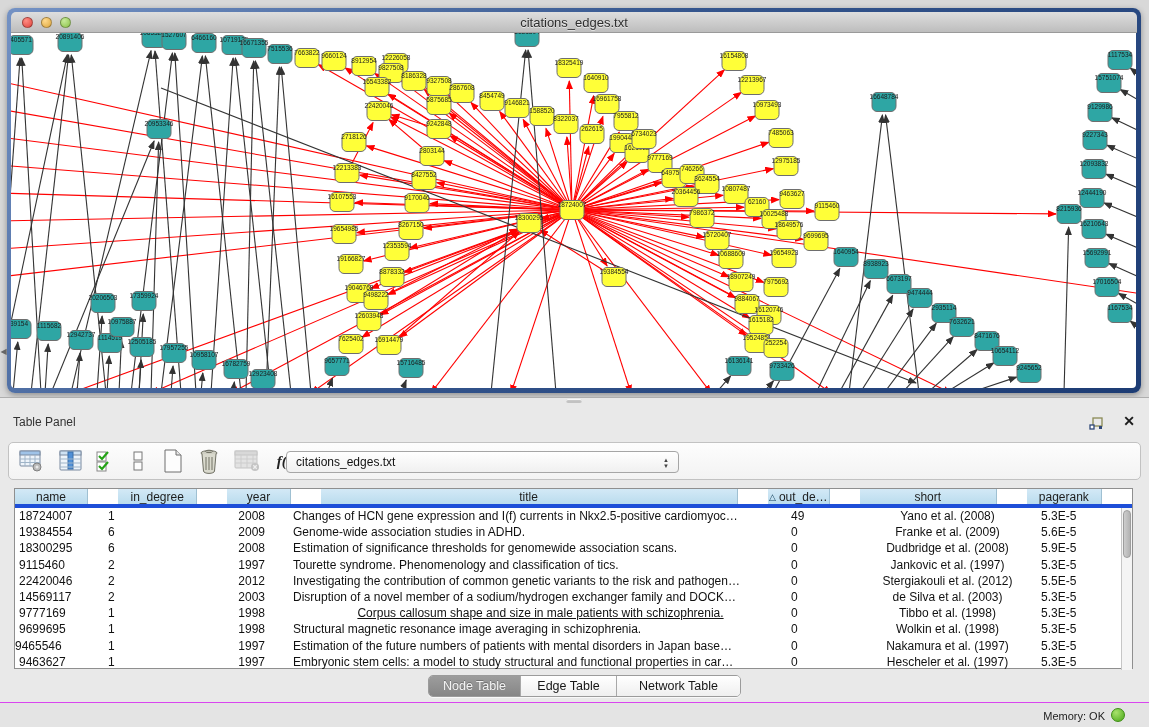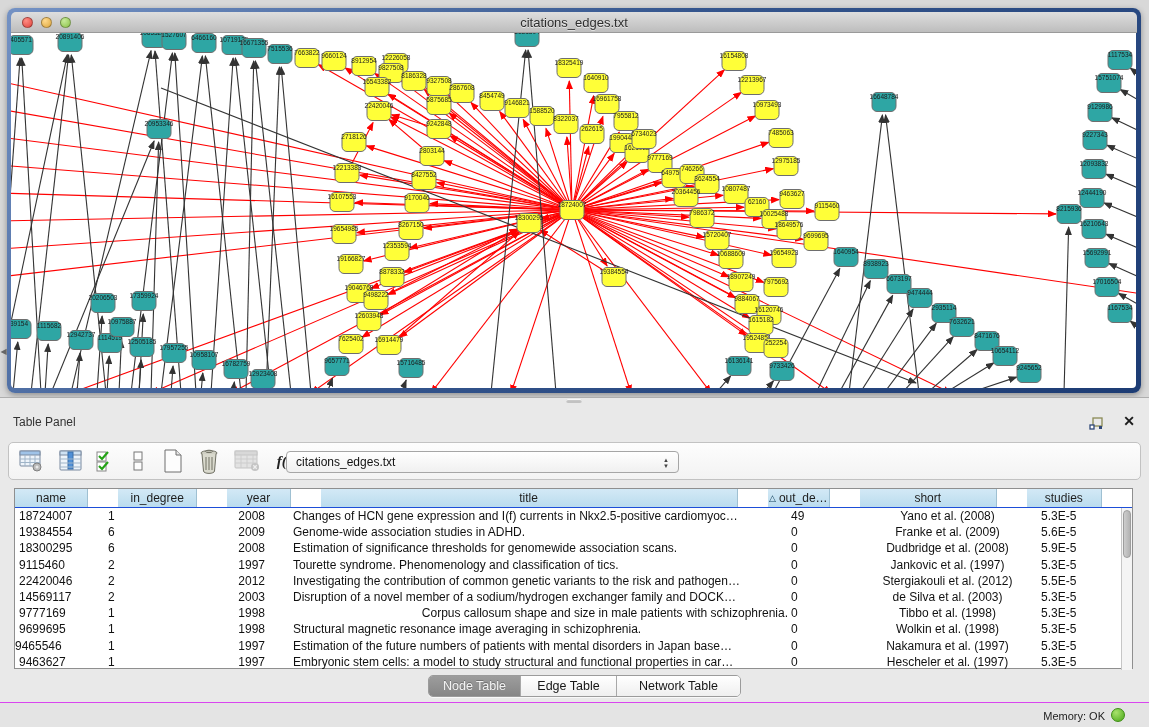"name" .grid-head { border-bottom: 1px solid #1d4ed8 -> 4px solid #1d4ed8 }
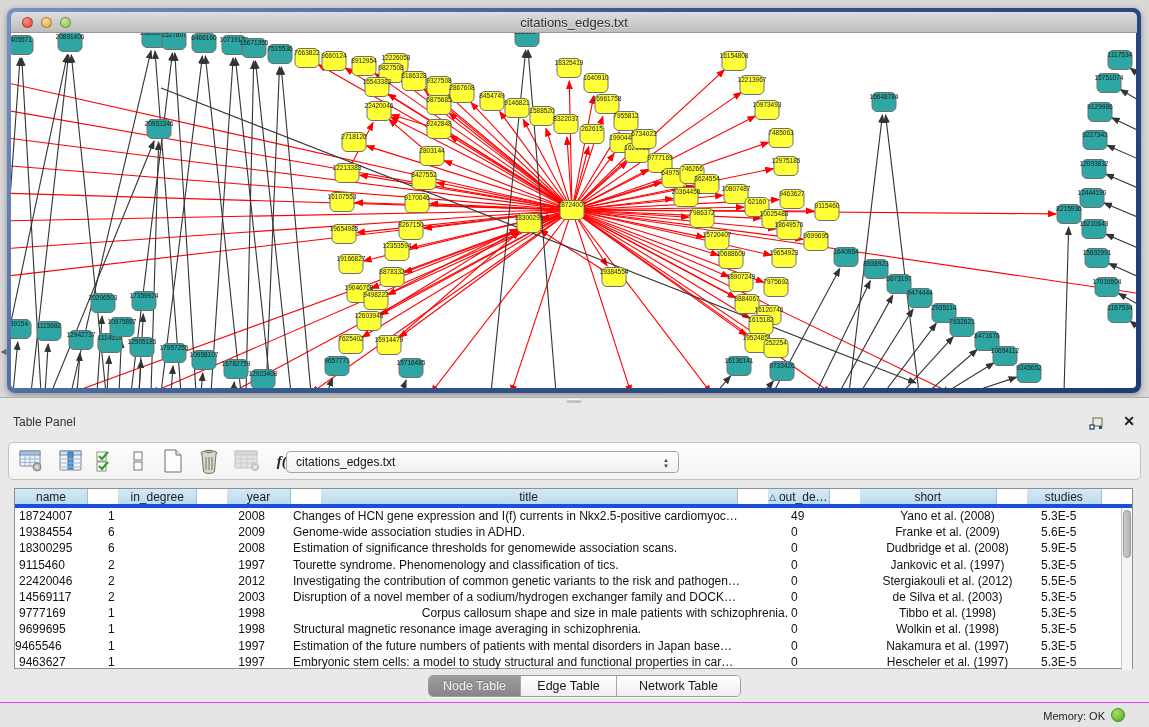"studies" span { text: studies -> pagerank }
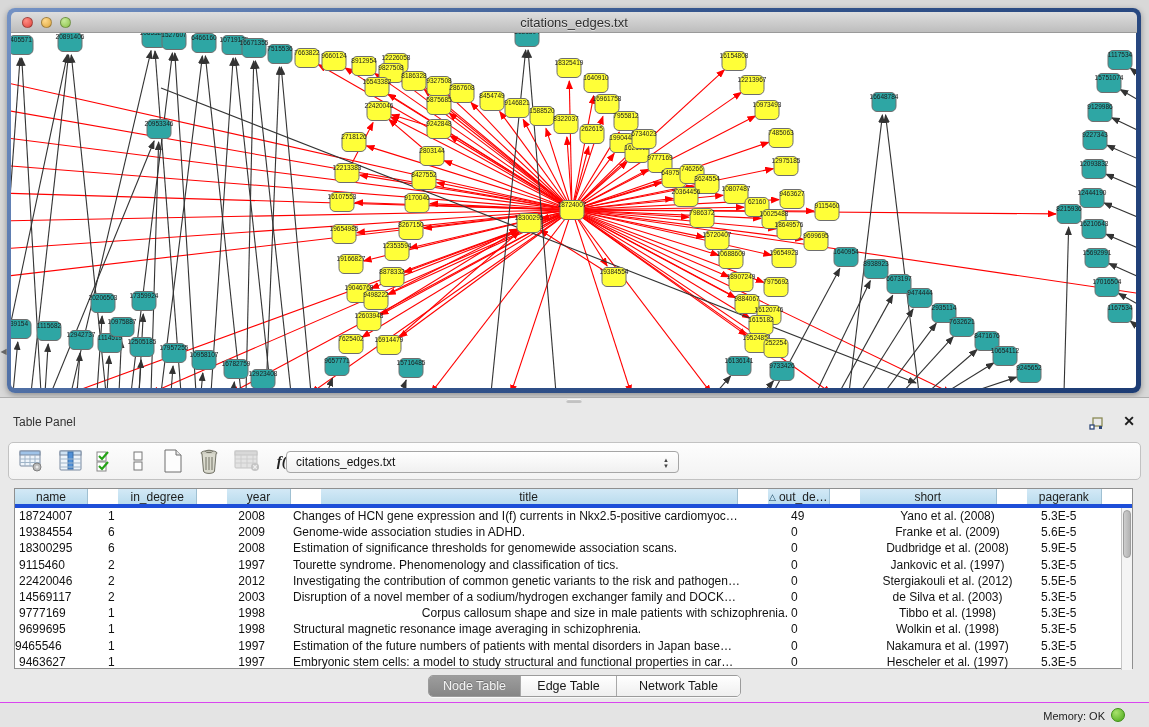"Corpus callosum shape and size" div.g-cell { text-align: right -> center; text-decoration: none -> underline }
